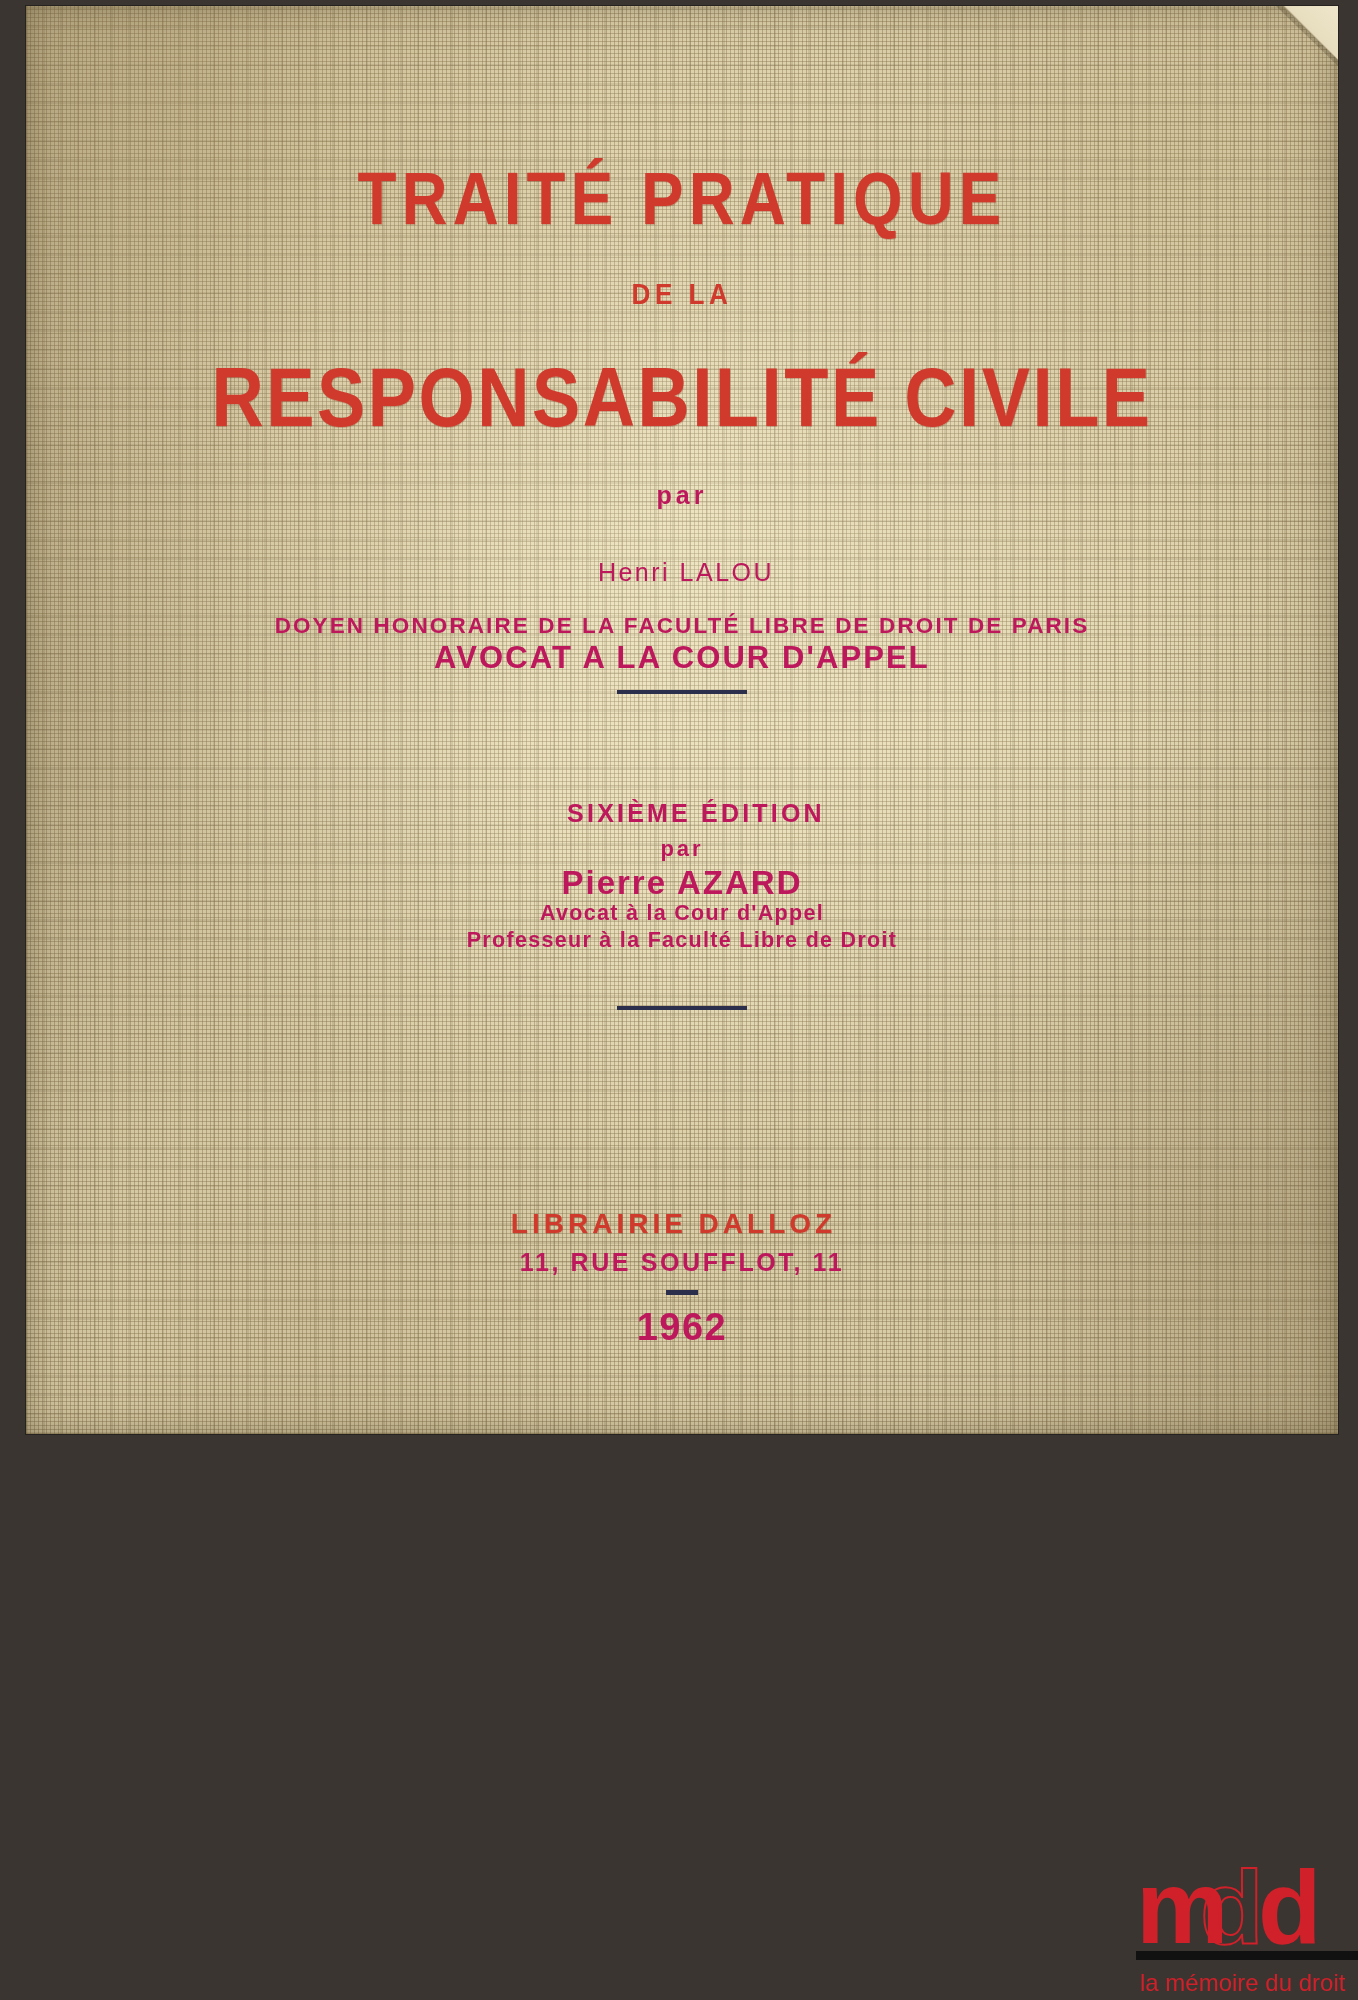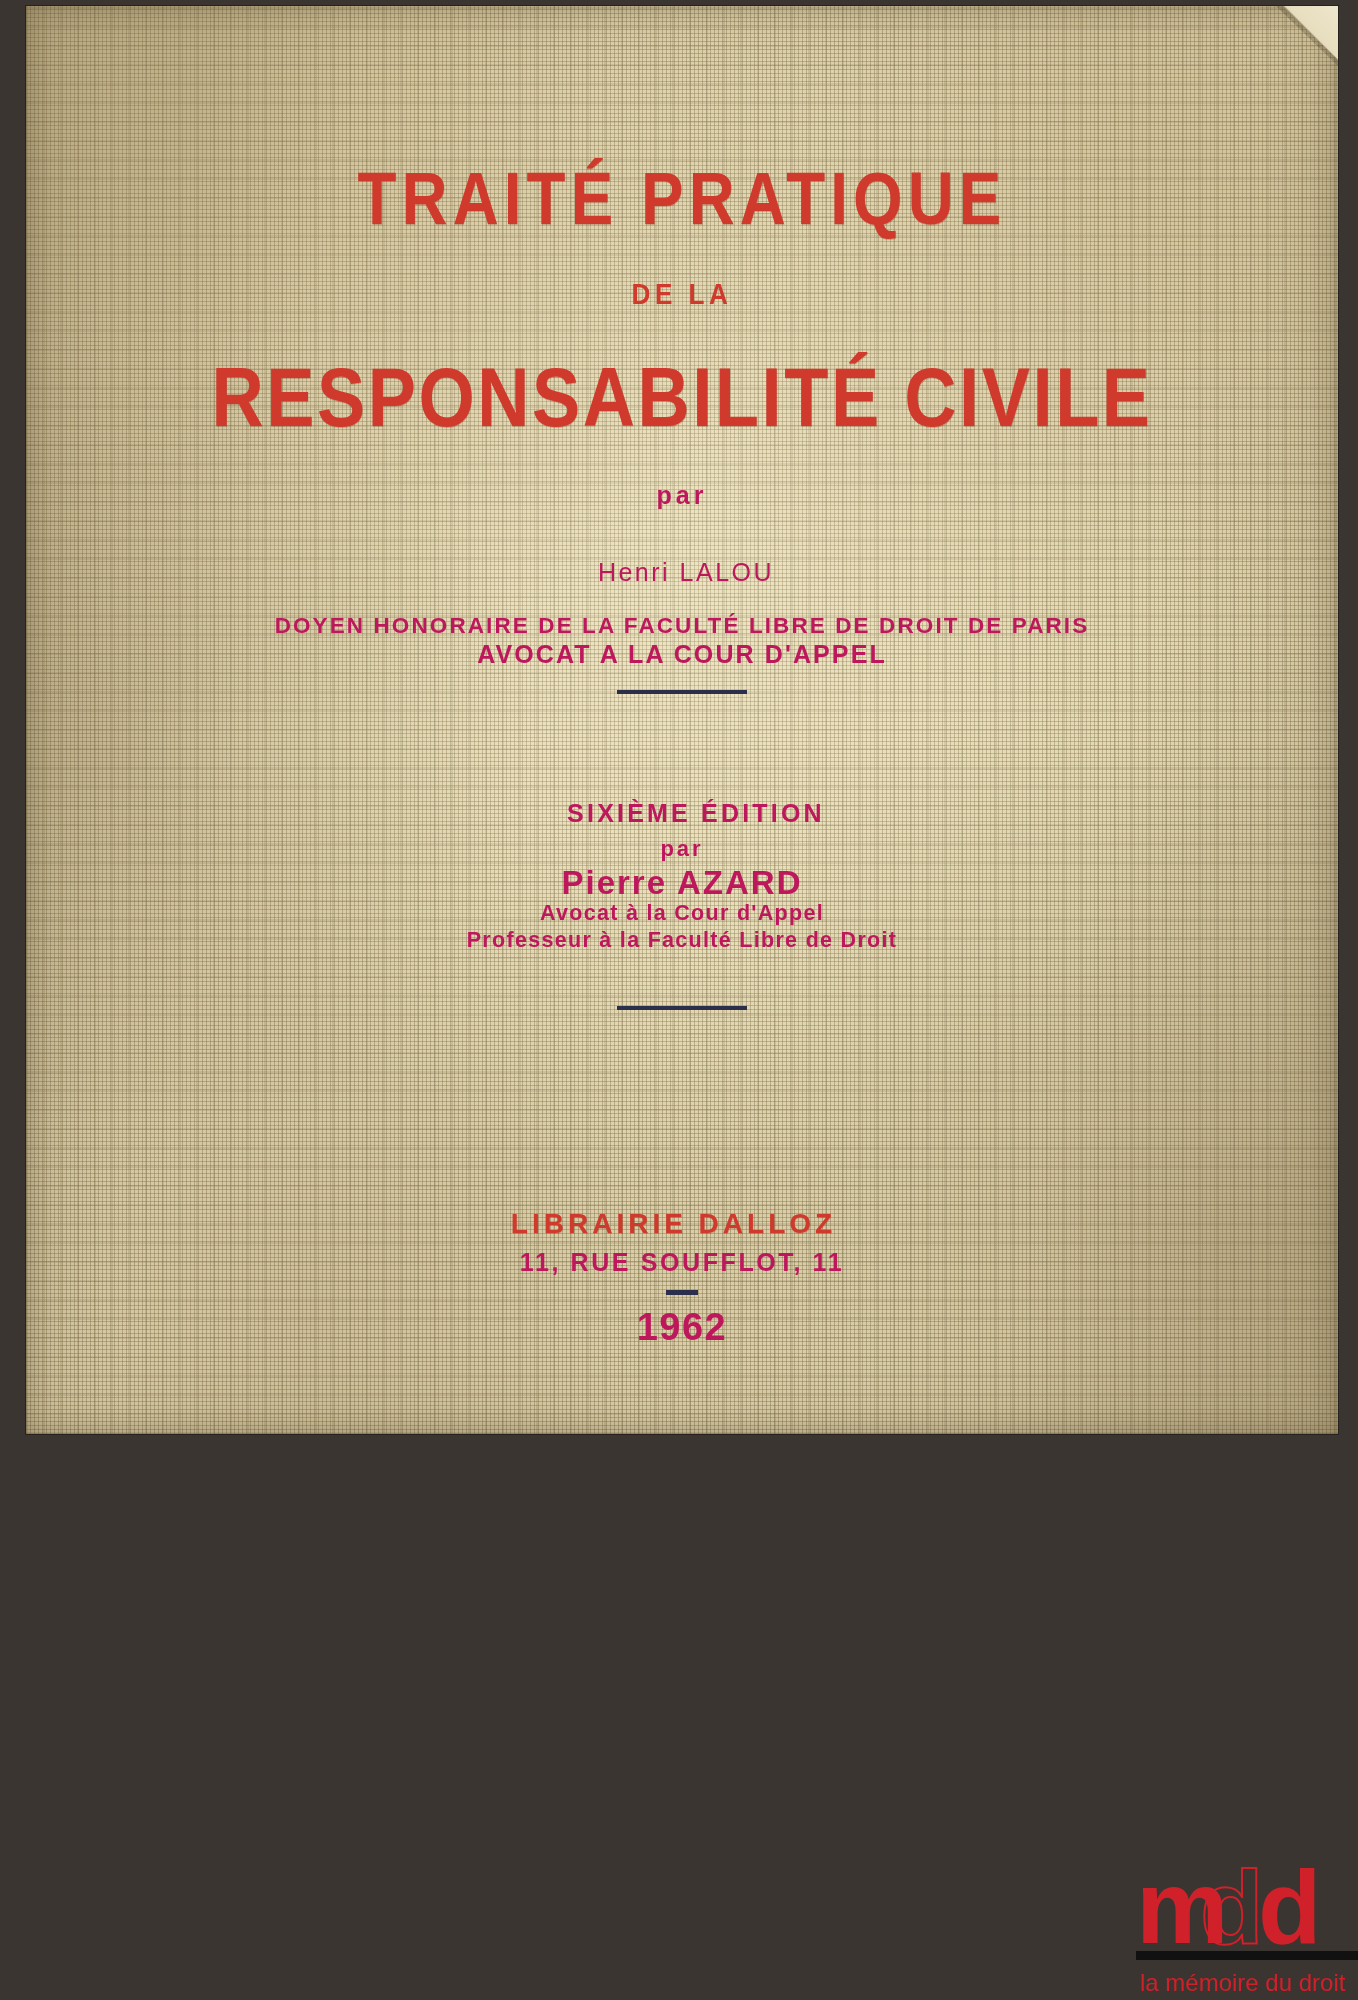"AVOCAT A LA COUR D'APPEL" .author-cred-2 { font-size: 25px -> 31px }
